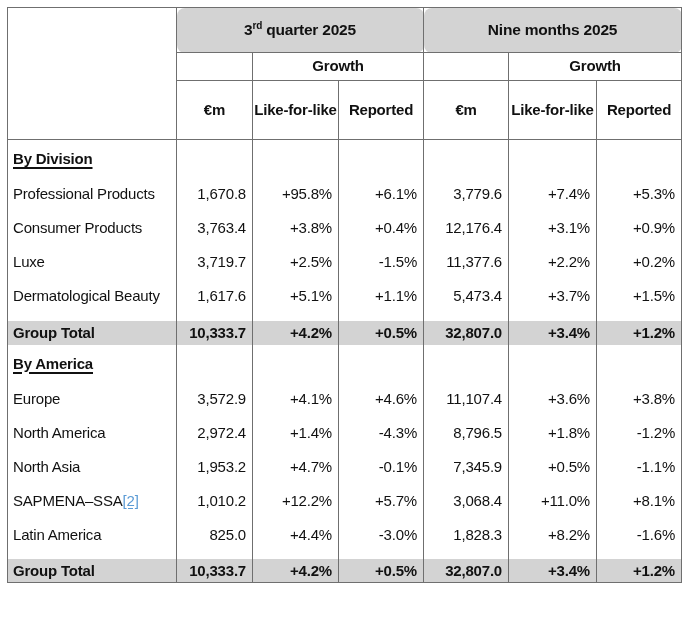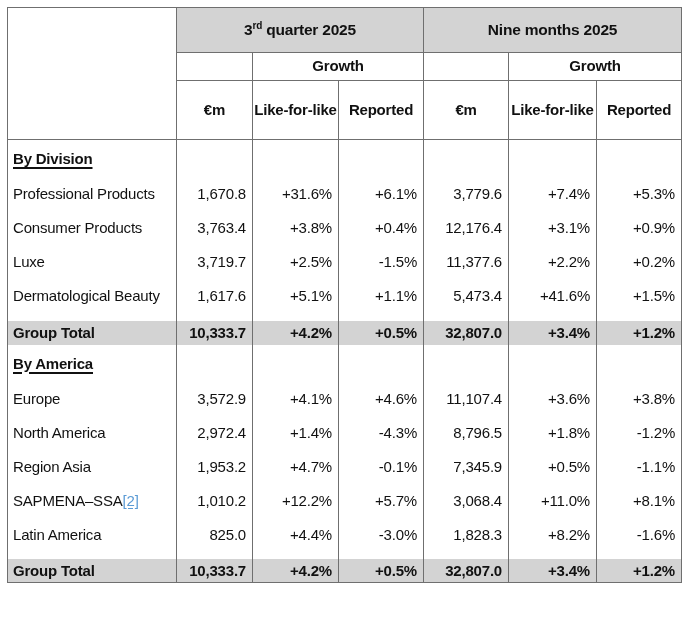"3rd quarter 2025" .period { border-radius: none -> 8px }
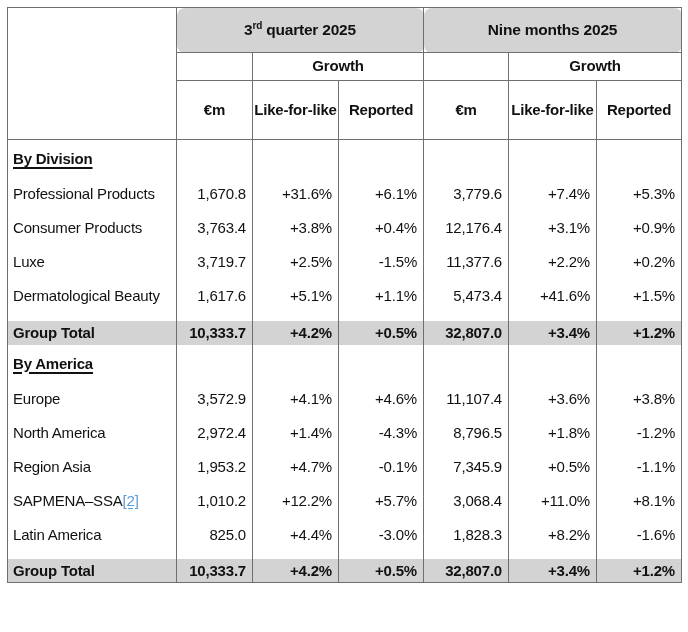"+31.6%" td.num { text: +31.6% -> +95.8% }
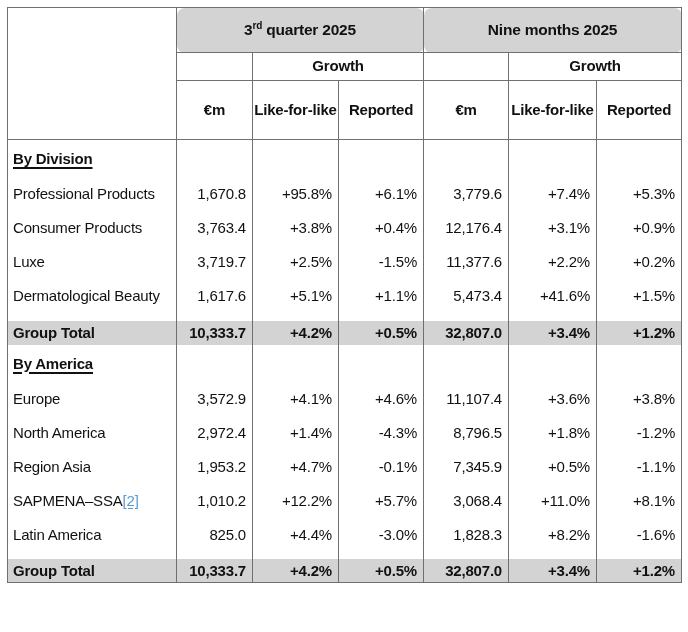"+41.6%" td.num { text: +41.6% -> +3.7% }
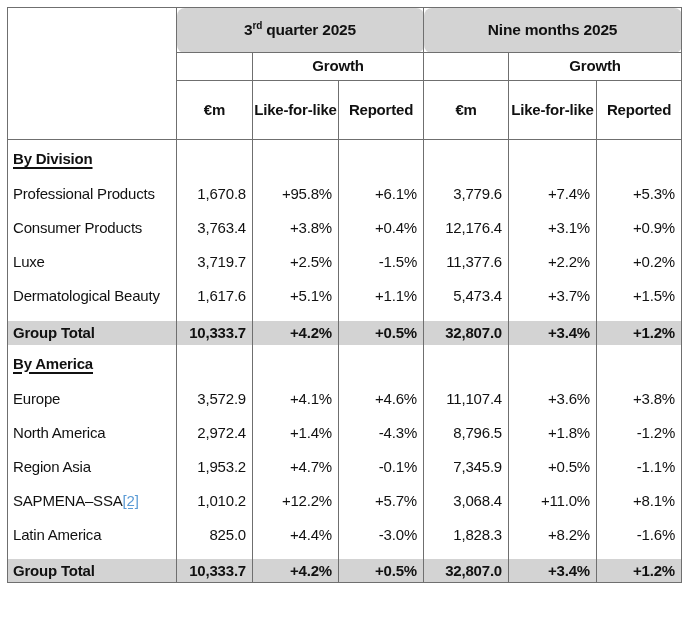"Region Asia" td.lbl { text: Region -> North }
